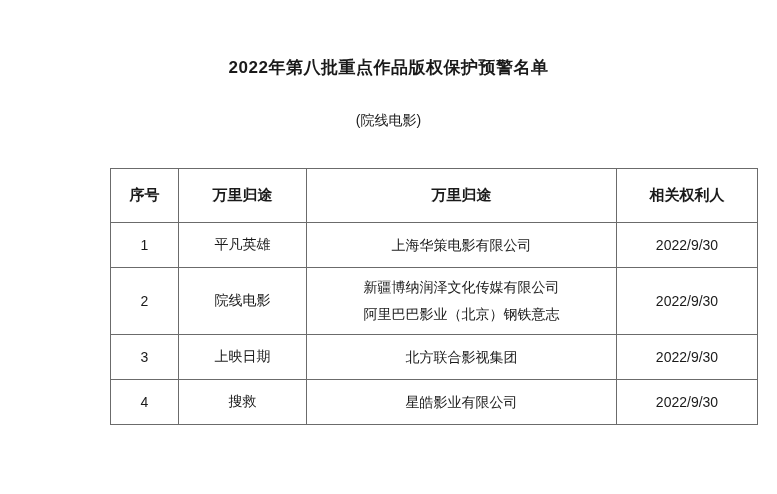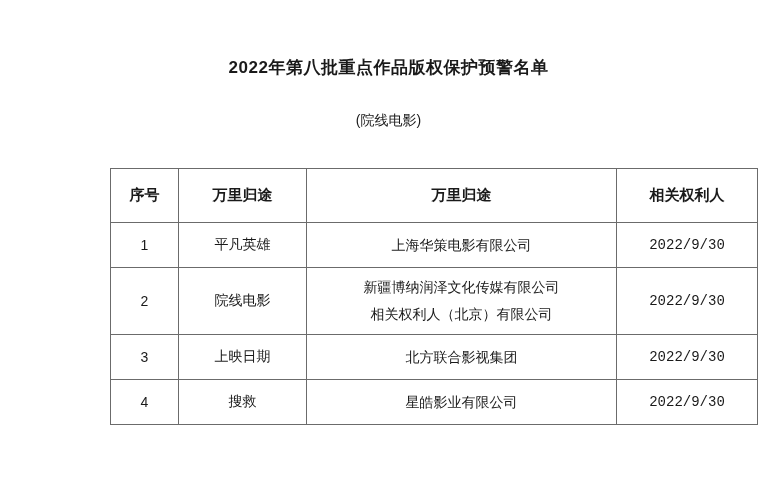"2022/9/30" td.cell-date { font-family: Liberation Mono, monospace -> none }
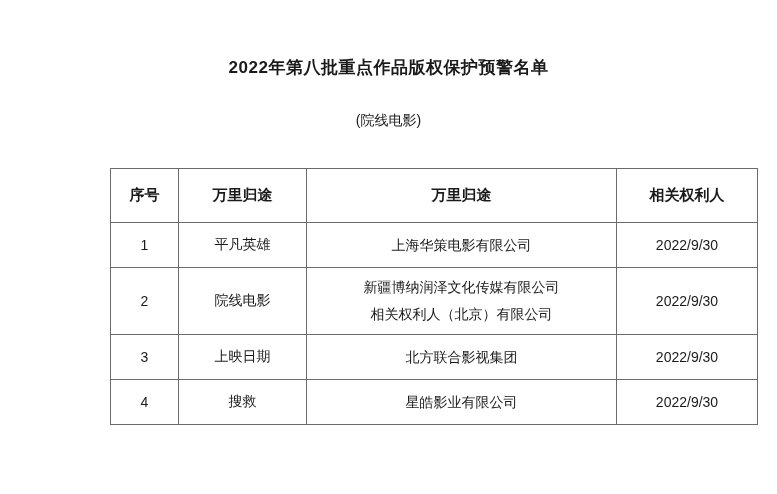"相关权利人（北京）有限公司" span.owner-line { text: 相关权利人（北京）有限公司 -> 阿里巴巴影业（北京）钢铁意志 }
